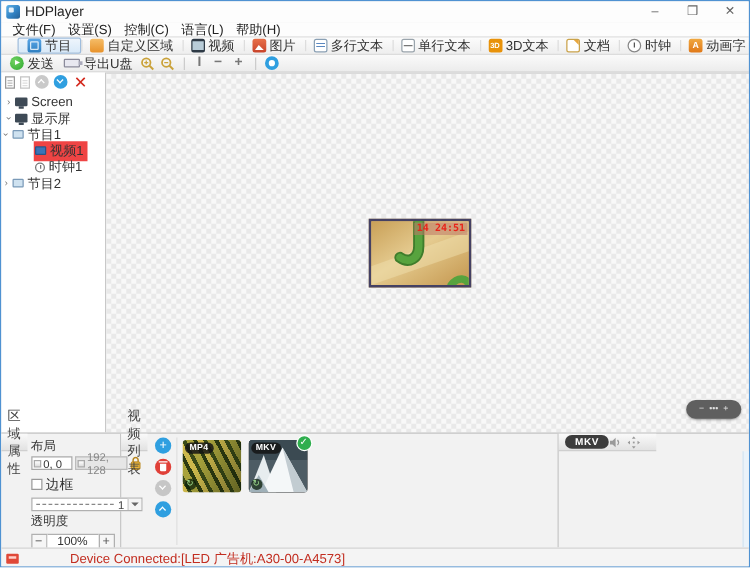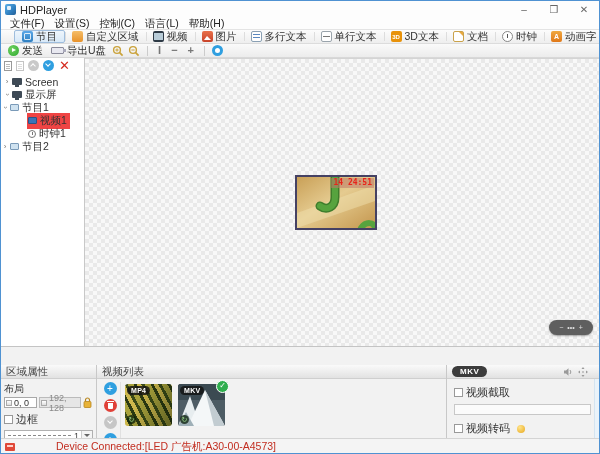"区域属性" .bpanel { flex-direction: column -> row; margin-top: 18px -> none }
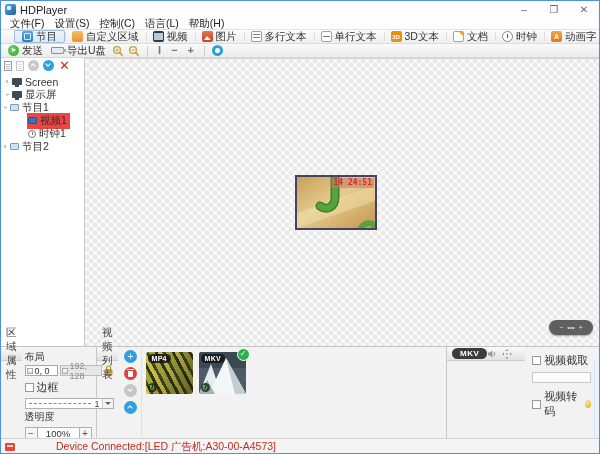"视频截取" div.detail-body { html: <div> <div> <span></span> <span>视频截取</span> </div> <div></div> <div> <span></span> <span>视频转码</span> <span></span> </div> </div> -> none }
